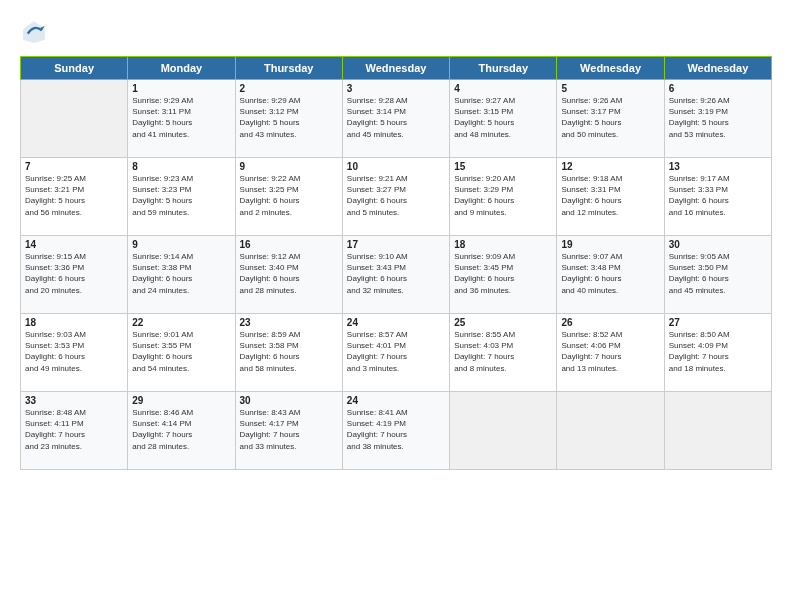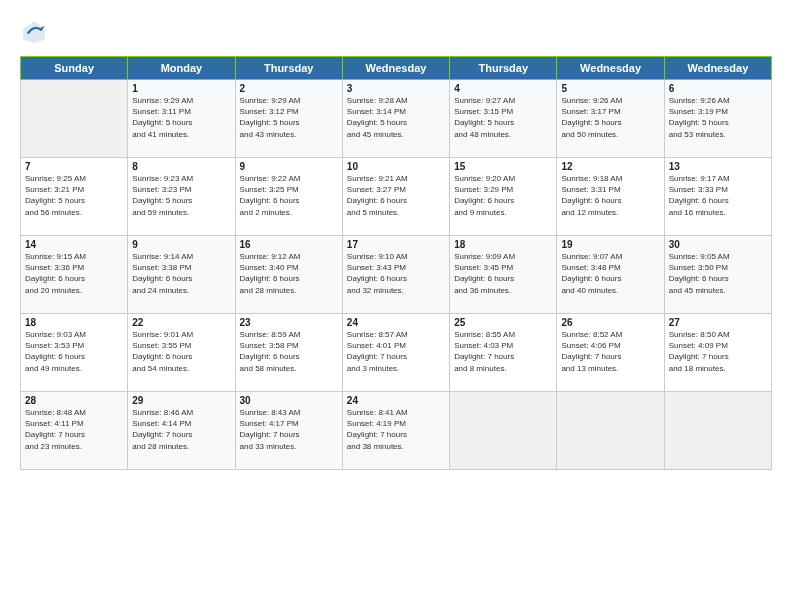"28" span.day-number { text: 28 -> 33 }
